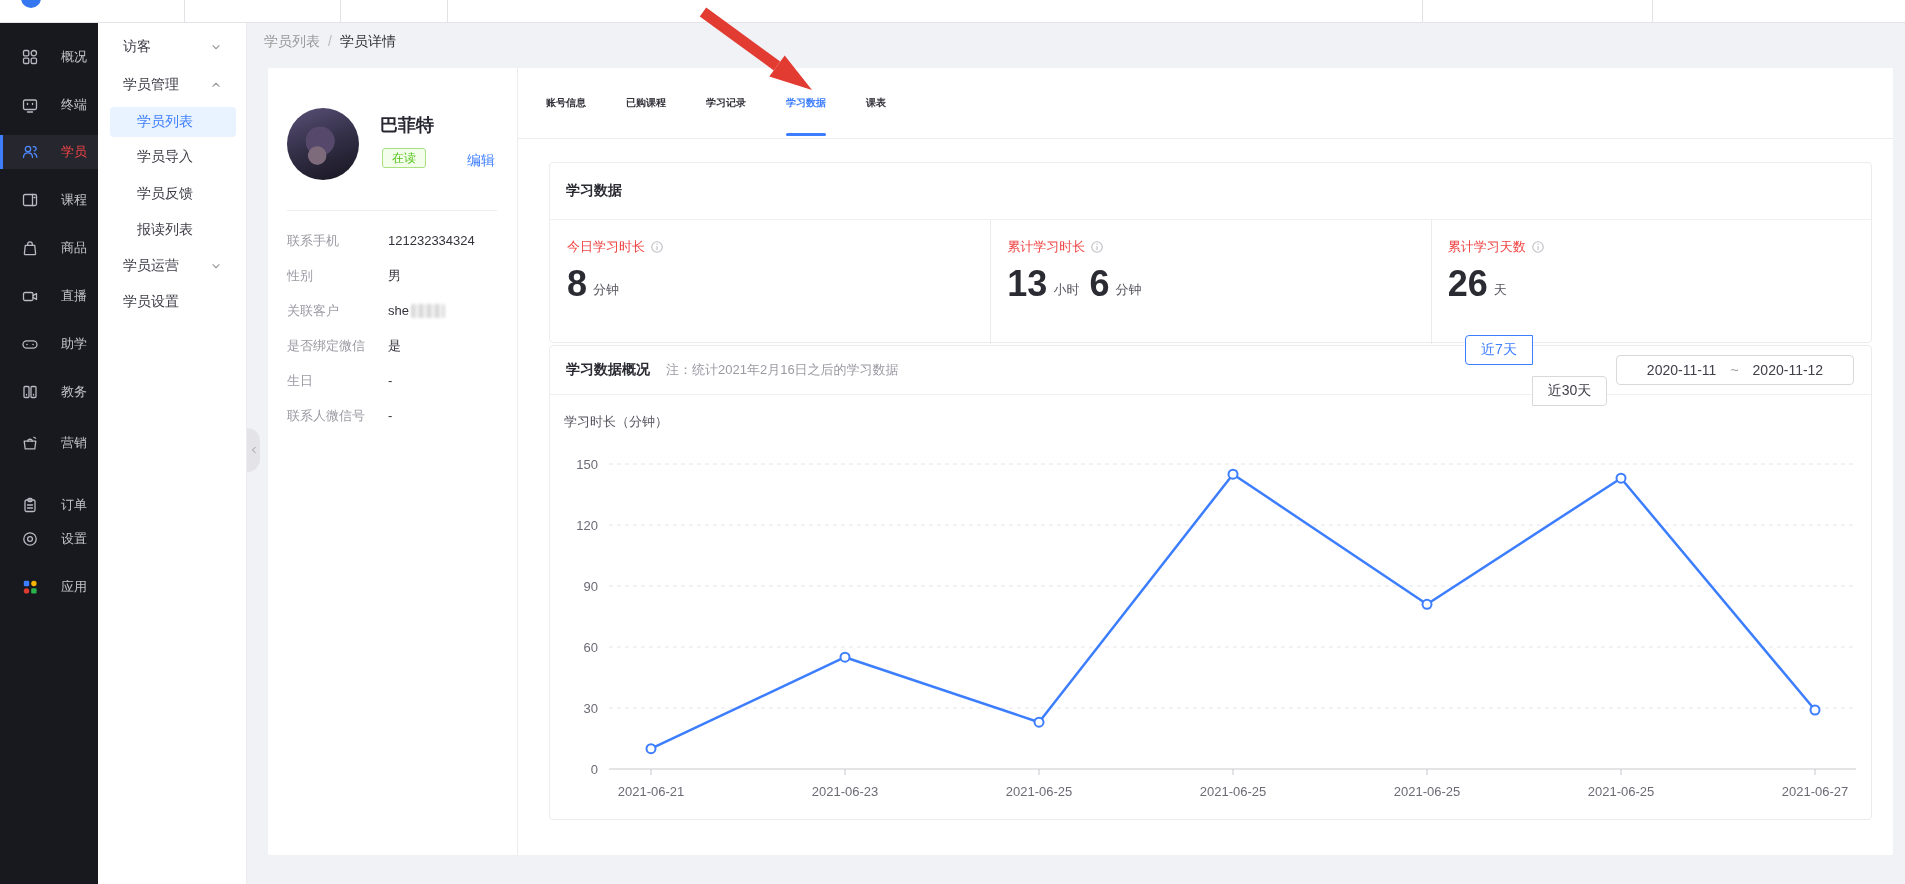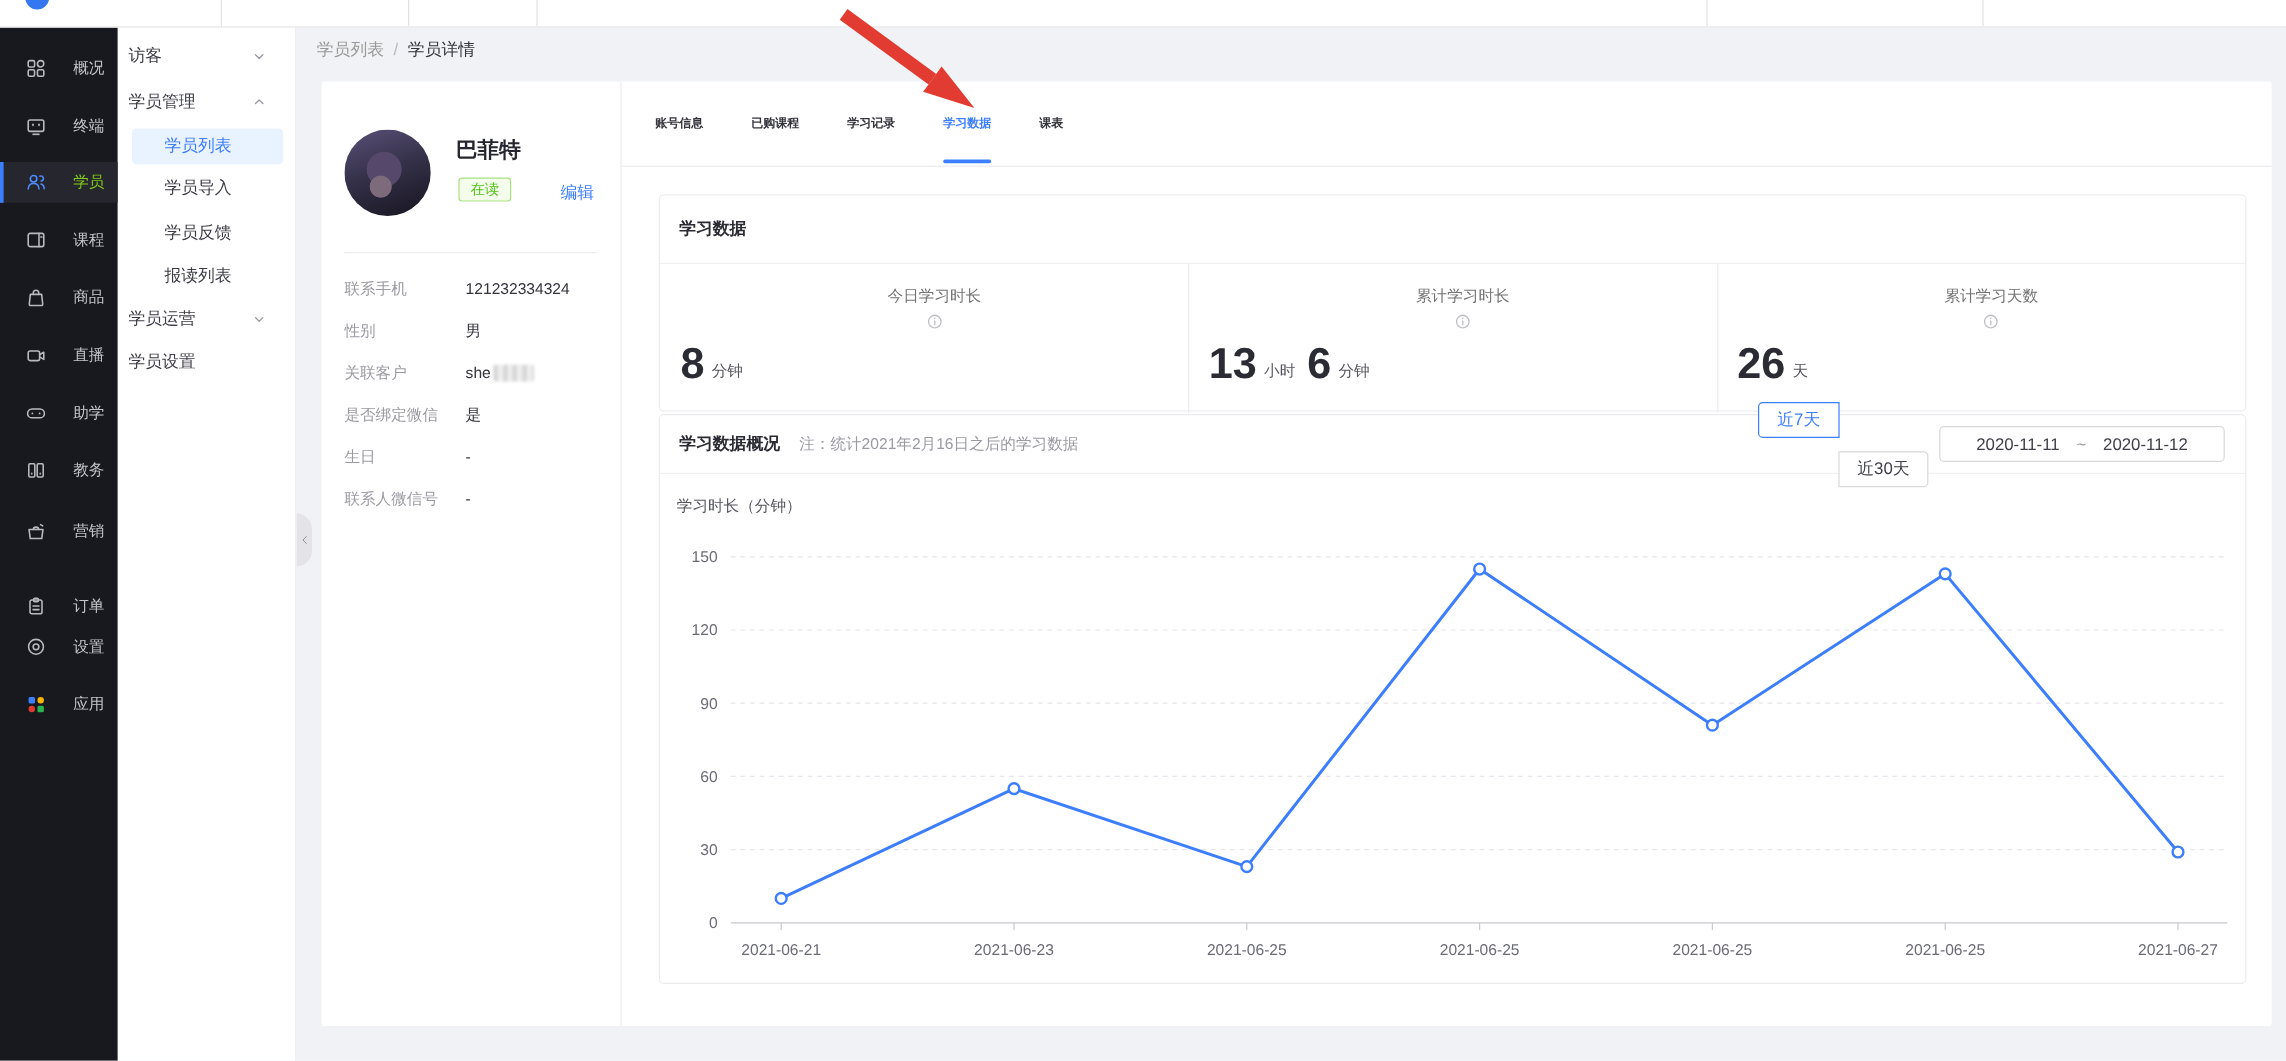"访客" .sub-item.lvl1 { padding-left: 9px -> 25px }
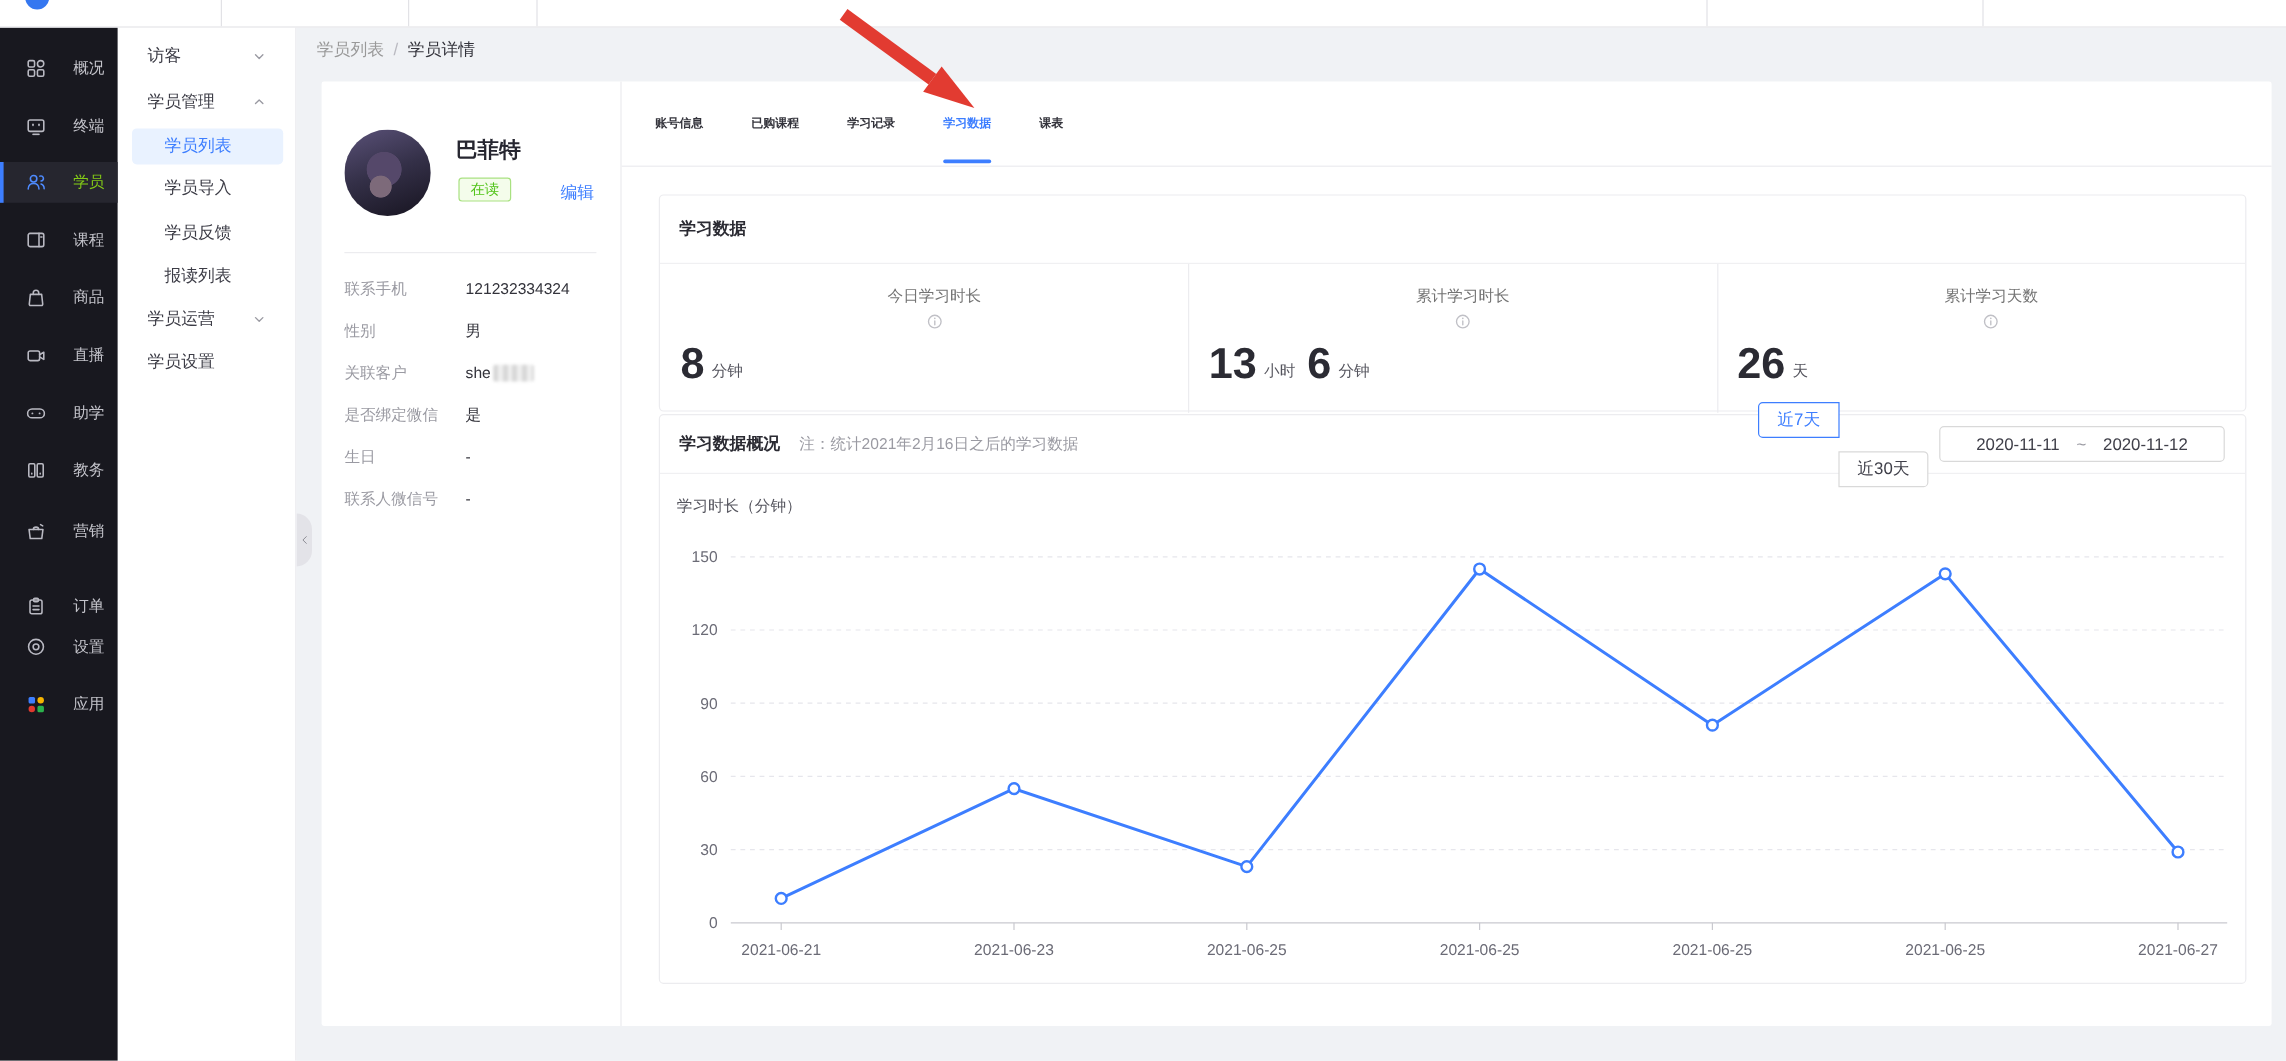"学员" .nav-item.active { color: #84cc16 -> #ef4444 }
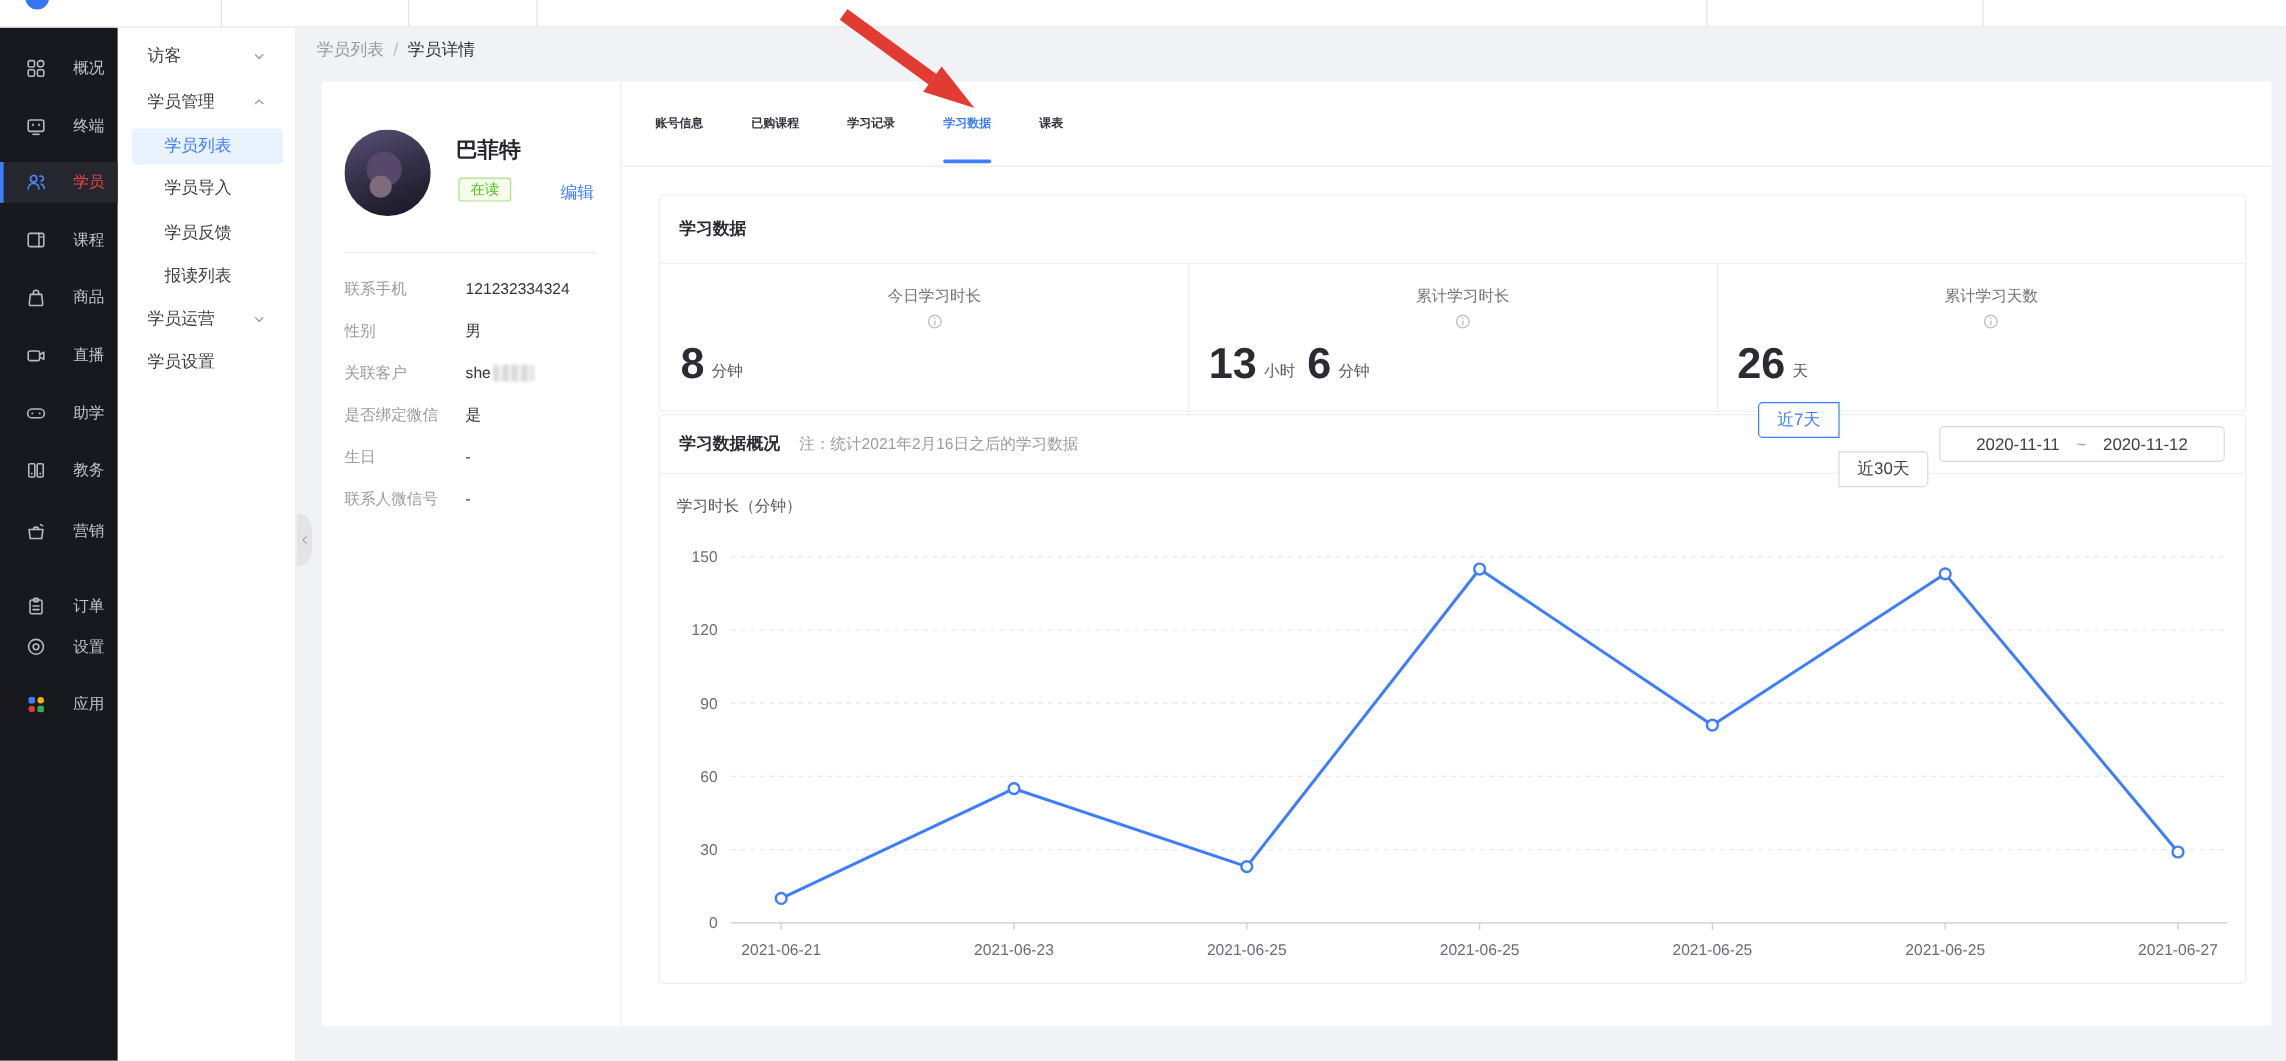"今日学习时长" .stat-label { color: #737373 -> #ef4444; flex-direction: column -> none }
